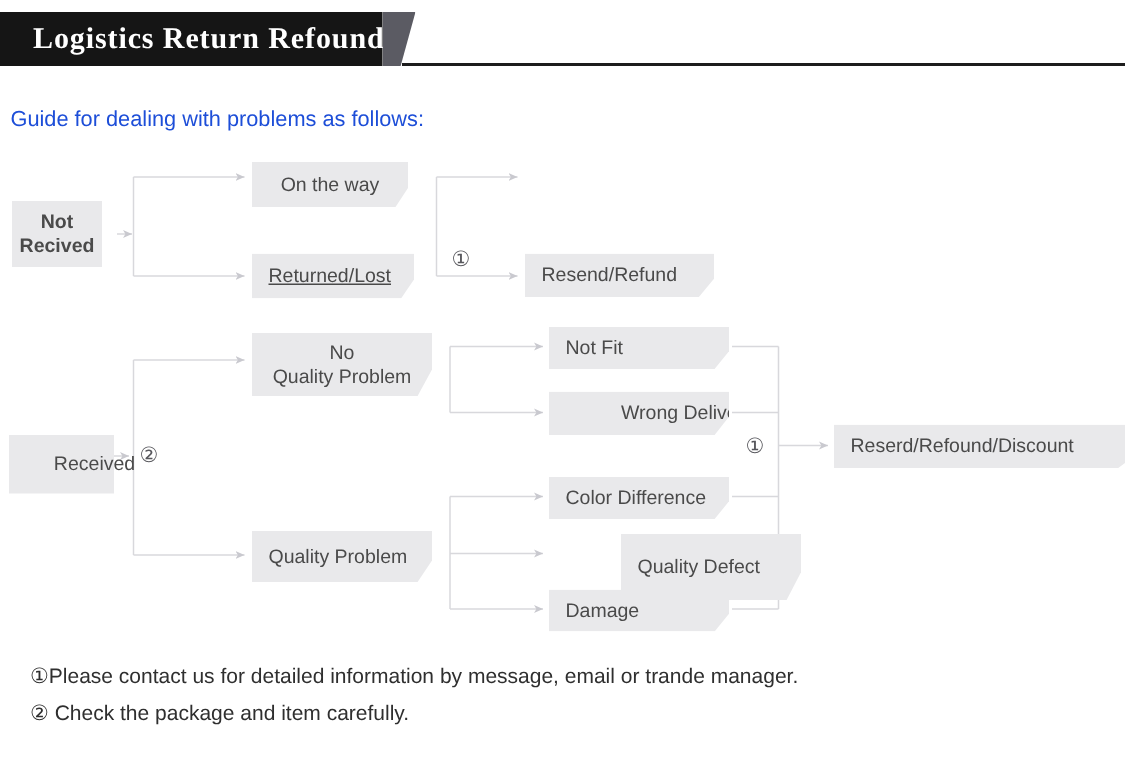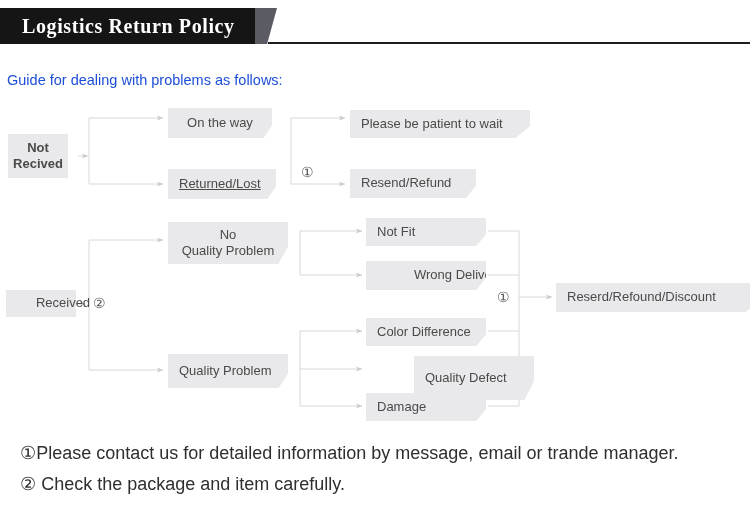"Logistics Return Policy" div.header-title { text: Policy -> Refound }
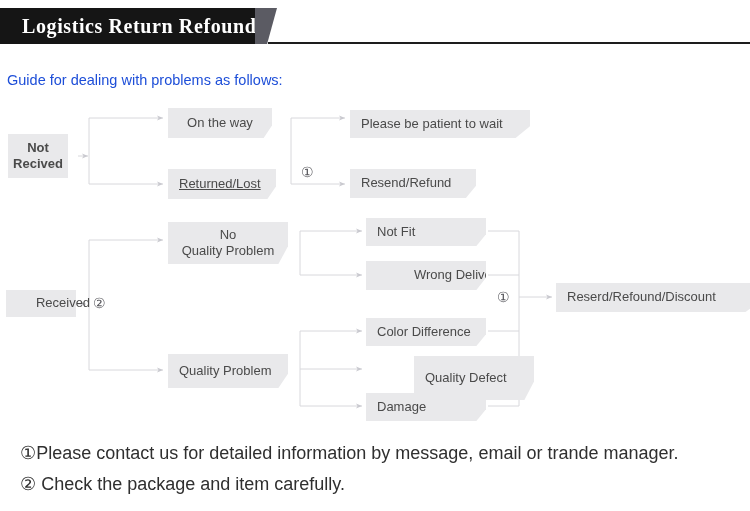"Please be patient to wait" div.node { html: <div>Please be patient to wait</div> -> none }
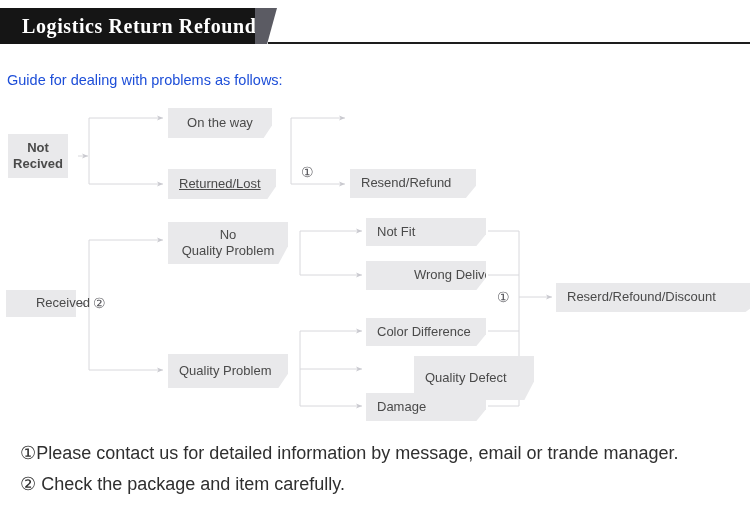"Received" div.node { height: 27px -> 39px }
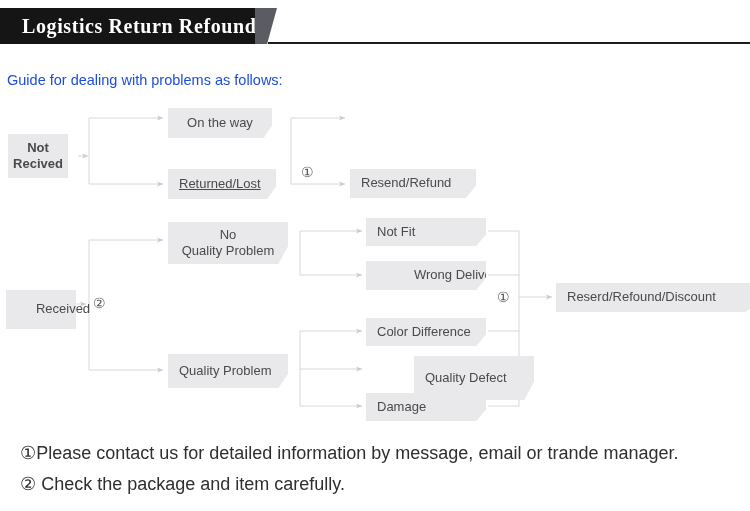"①Please contact us for detailed" .notes { font-size: 18px -> 14px }
